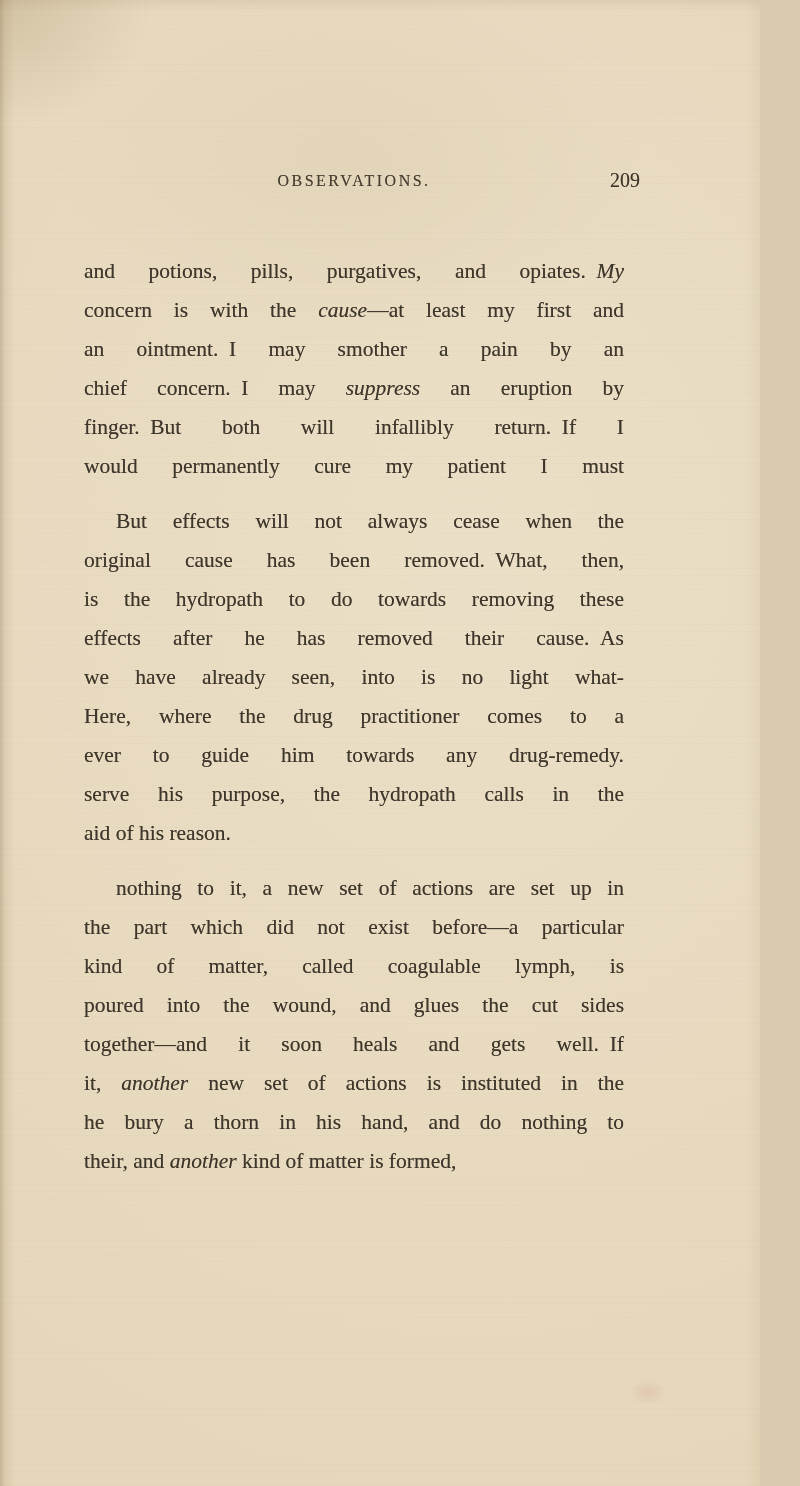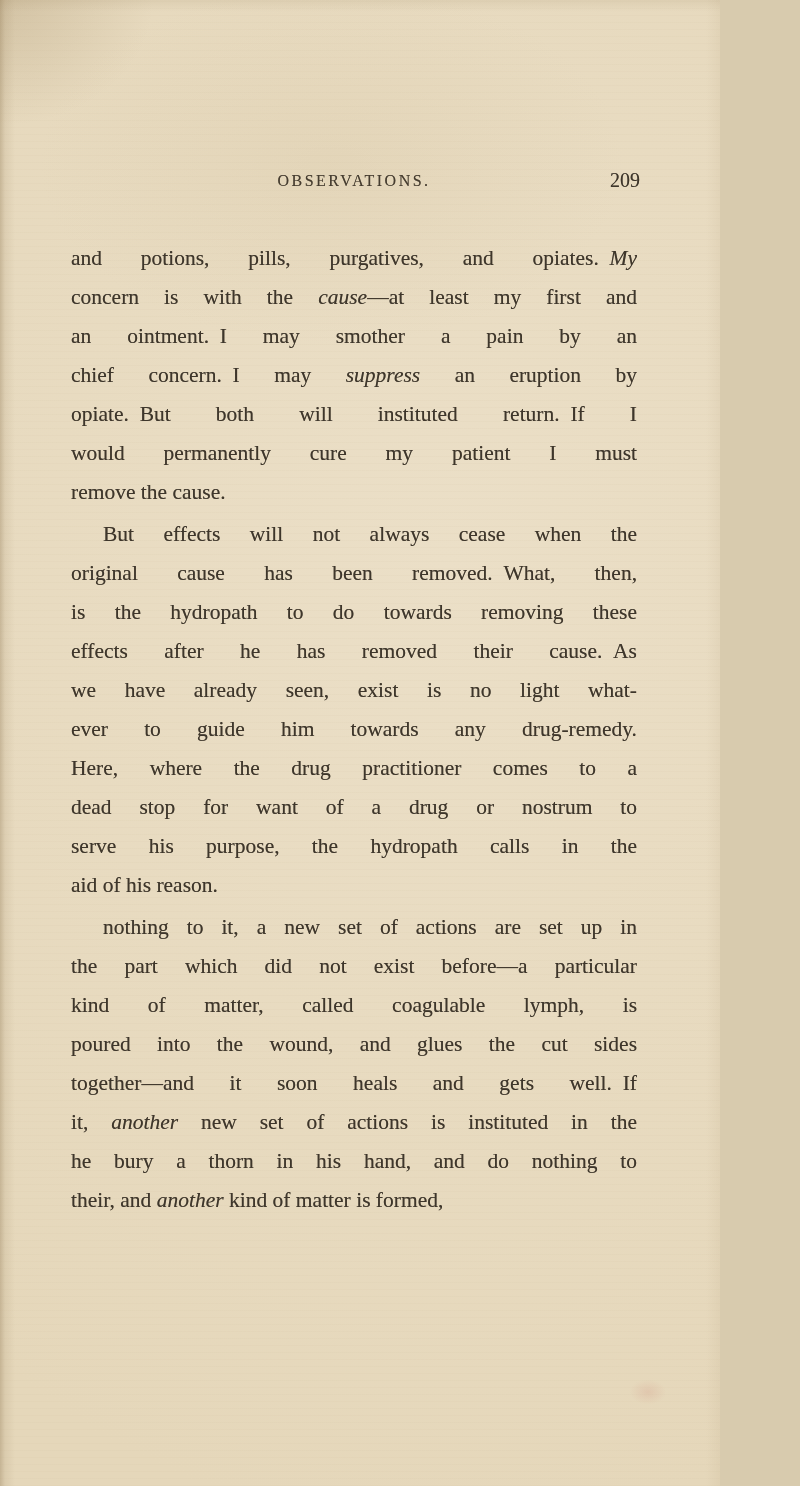"OBSERVATIONS." .page { padding-left: none -> 40px }
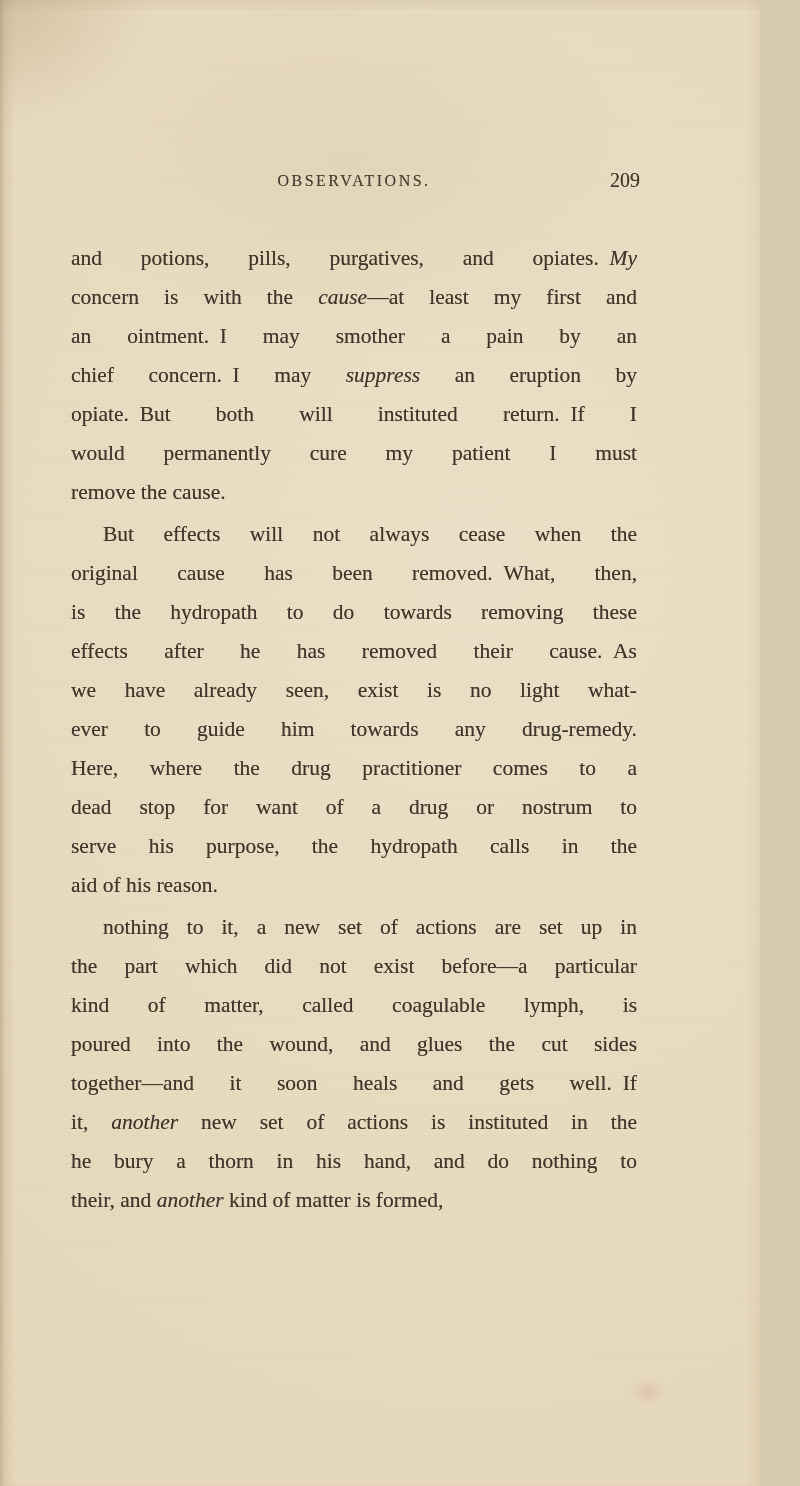"and potions, pills, purgatives, and" .paragraph { margin: 3px -> 16px }
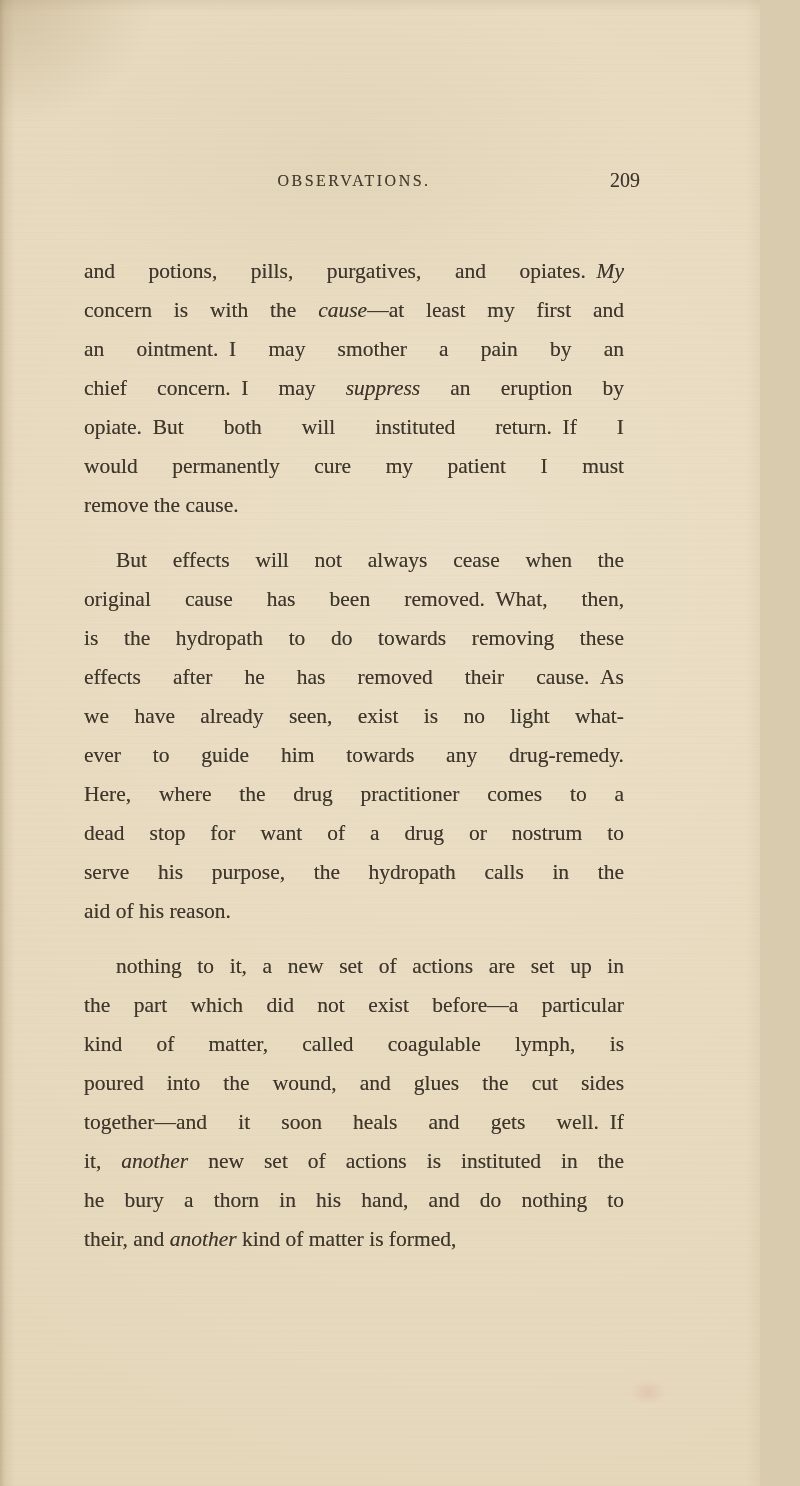"opiate. But both will instituted" span { text: opiate. But both will instituted -> finger. But both will infallibly }
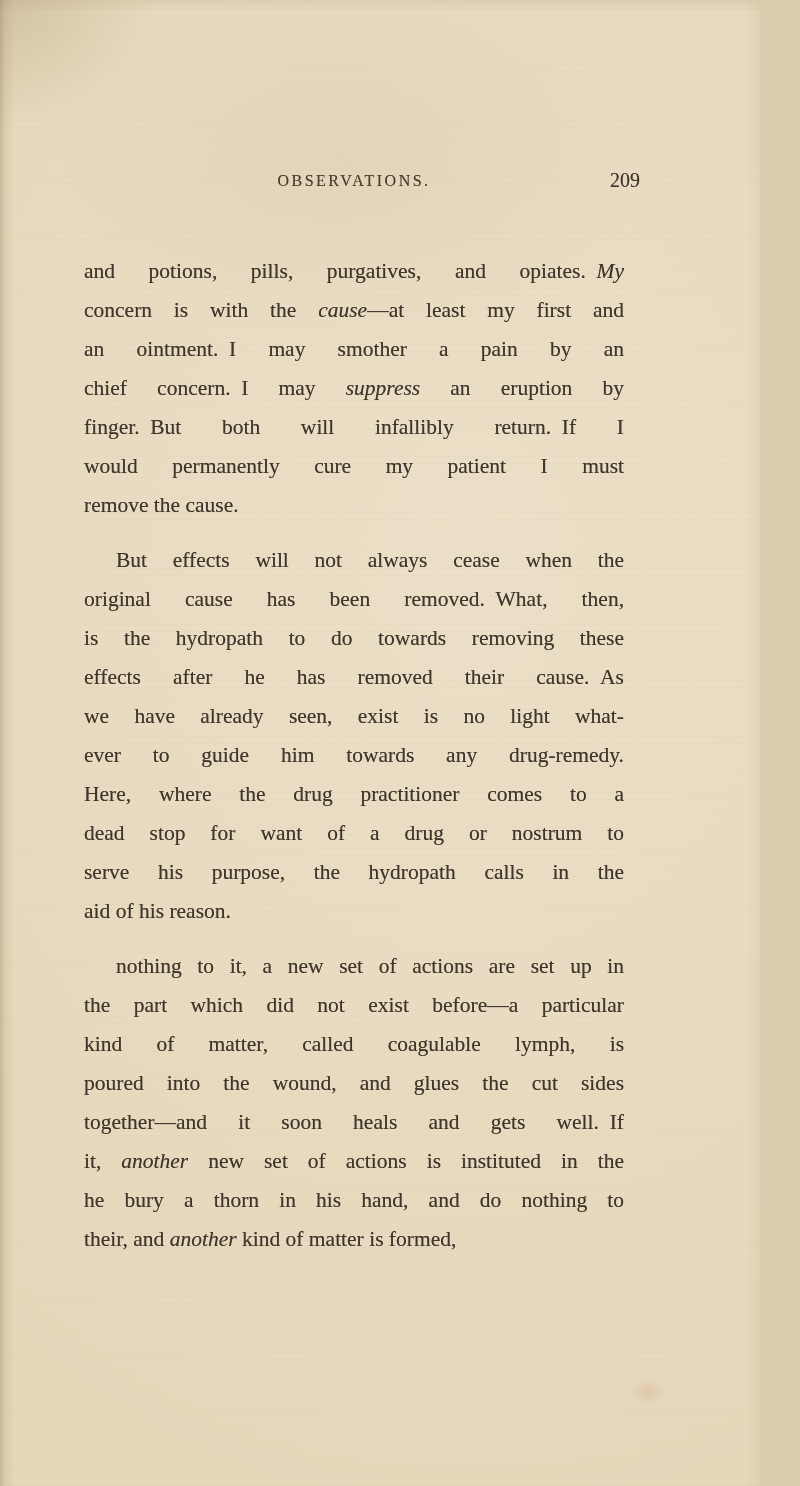"remove the cause." div.line { html: <div><span>remove the cause.</span></div> -> none }
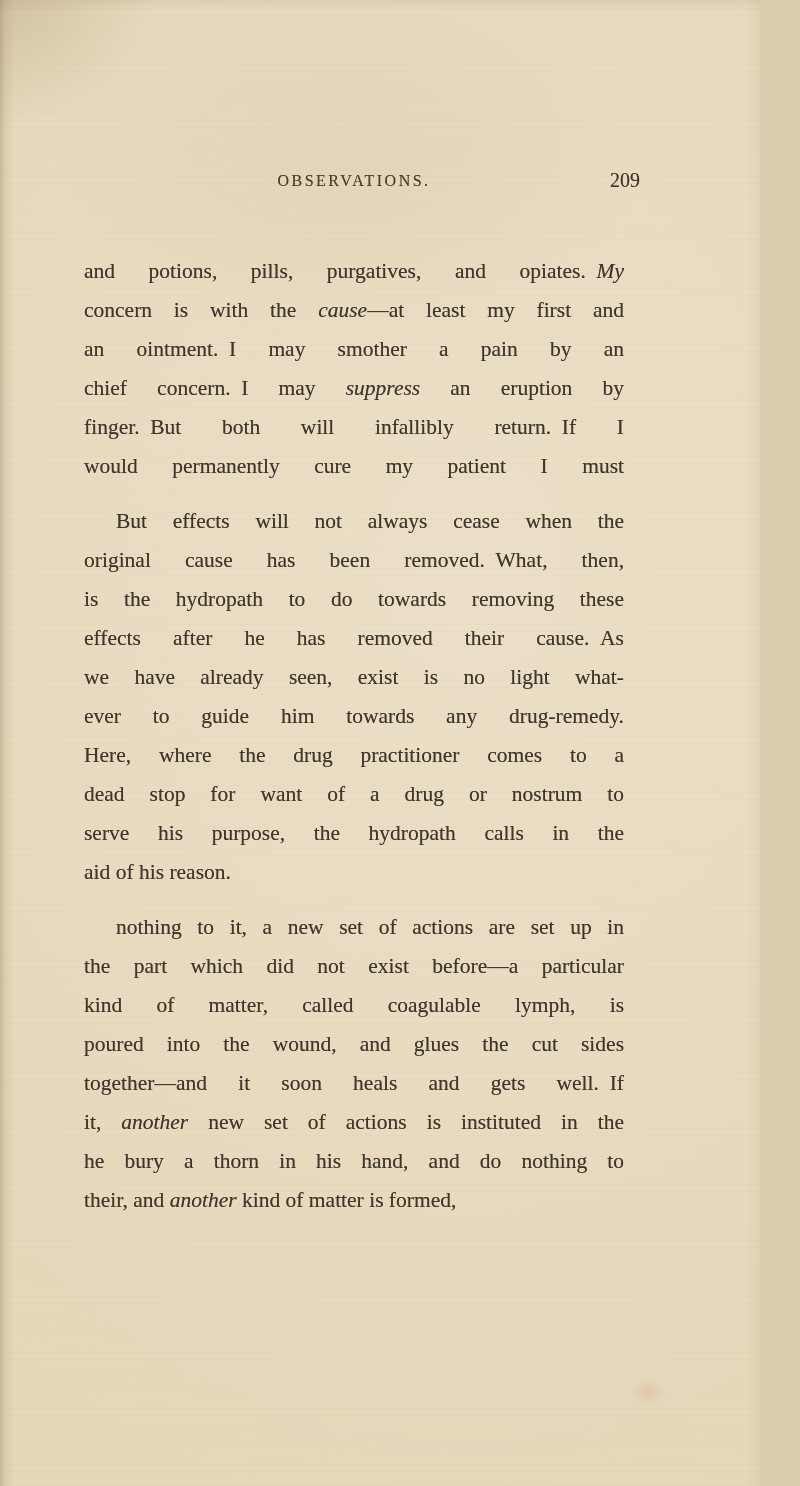"we have already seen, exist" span { text: exist -> into }
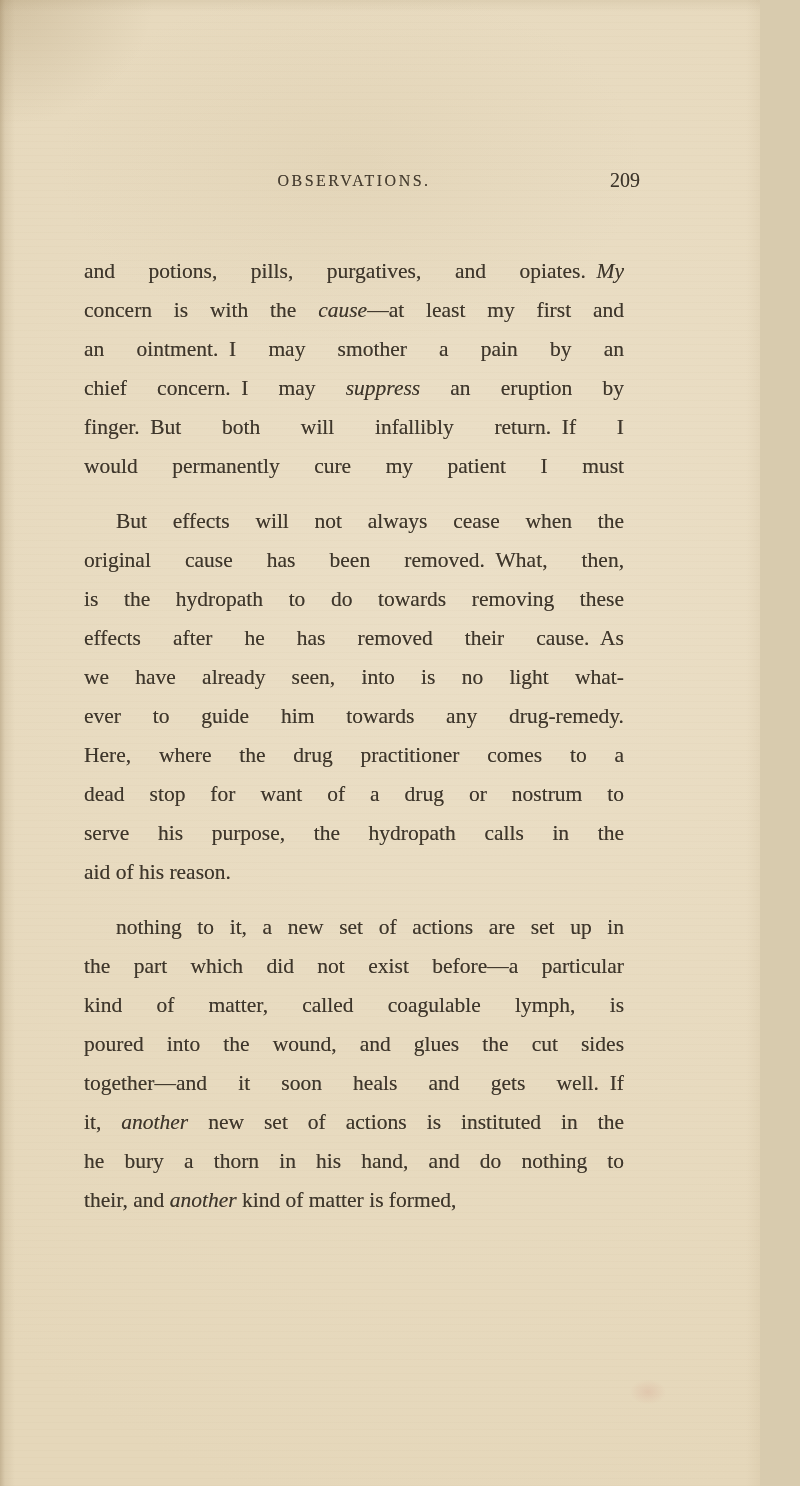"ever to guide him towards" div.line { order: before "Here, where the drug practitioner" -> after "Here, where the drug practitioner" }
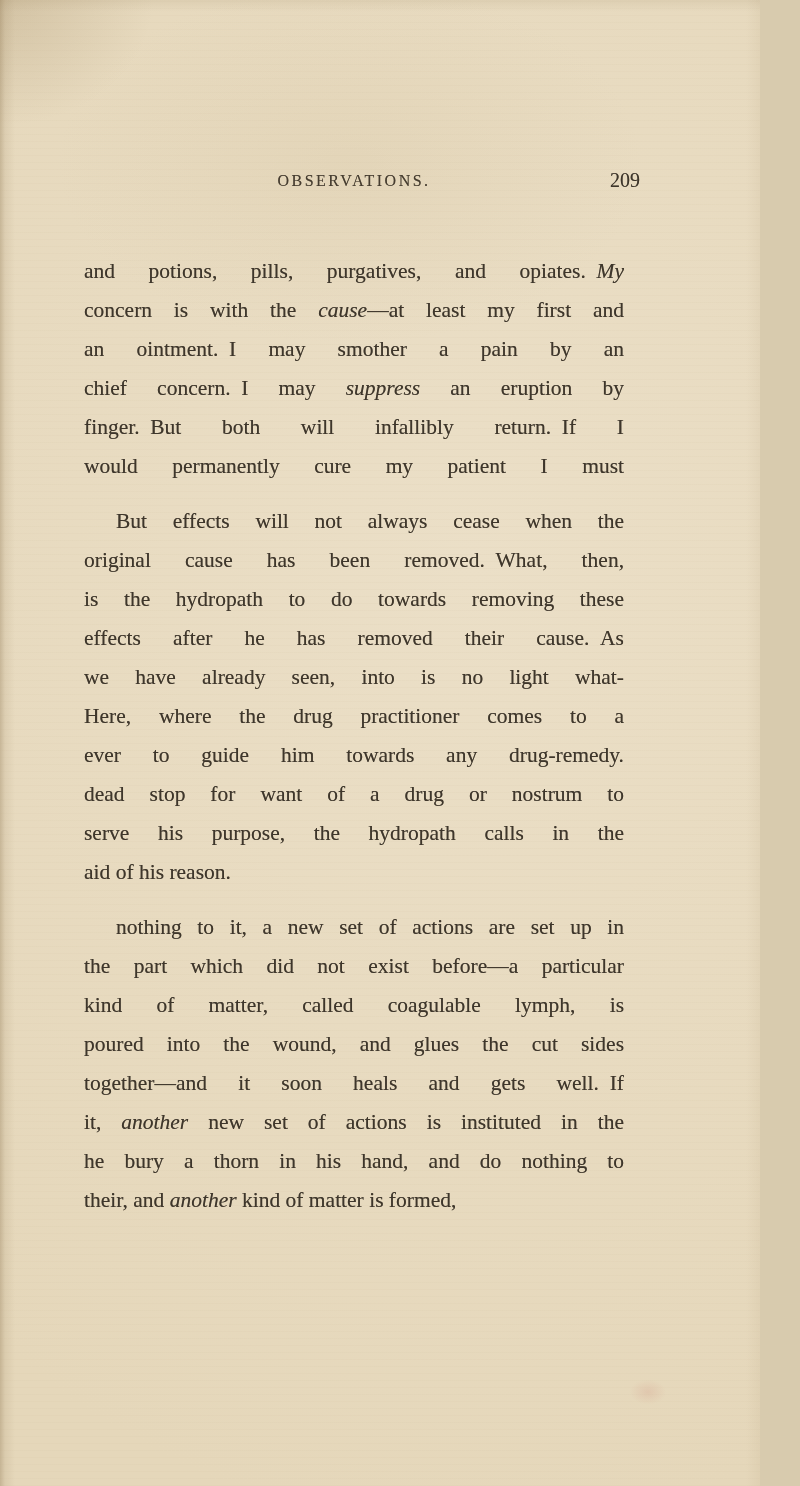"dead stop for want of" div.line { html: <div><span>dead stop for want of a drug or nostrum to</span></div> -> none }
